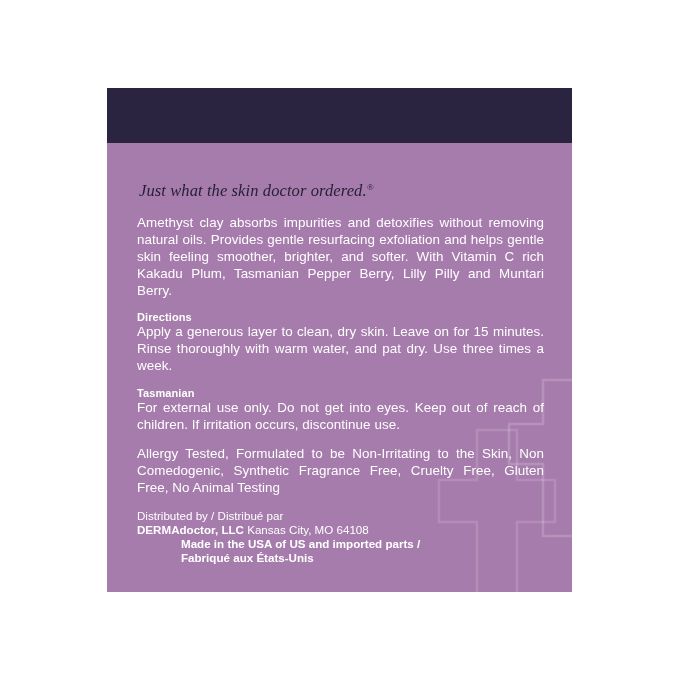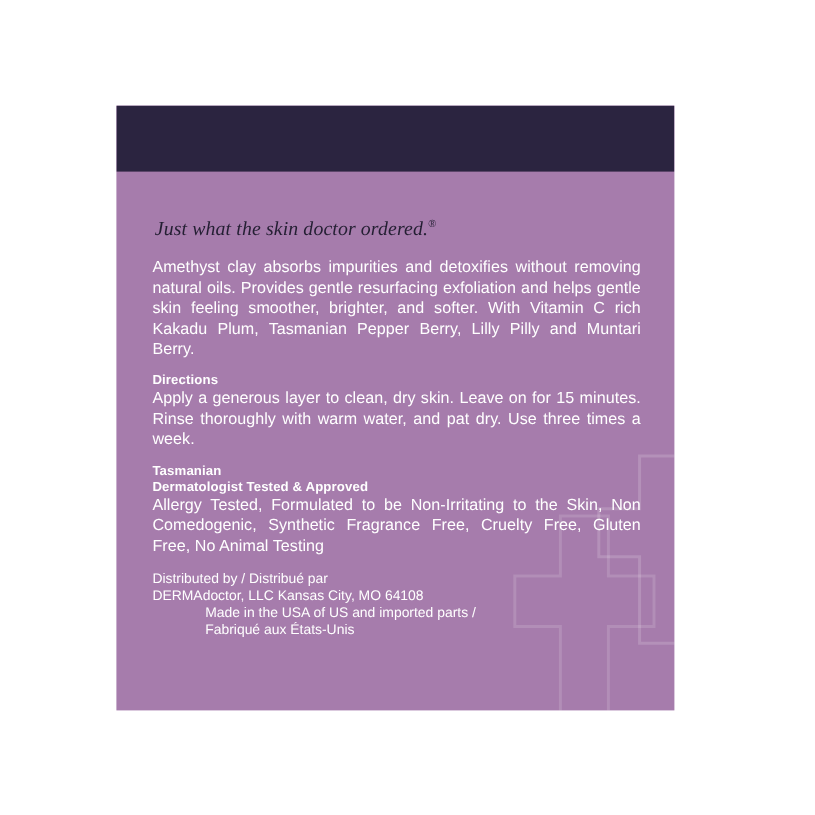"Just what the skin doctor" .box { left: 97px -> 107px }
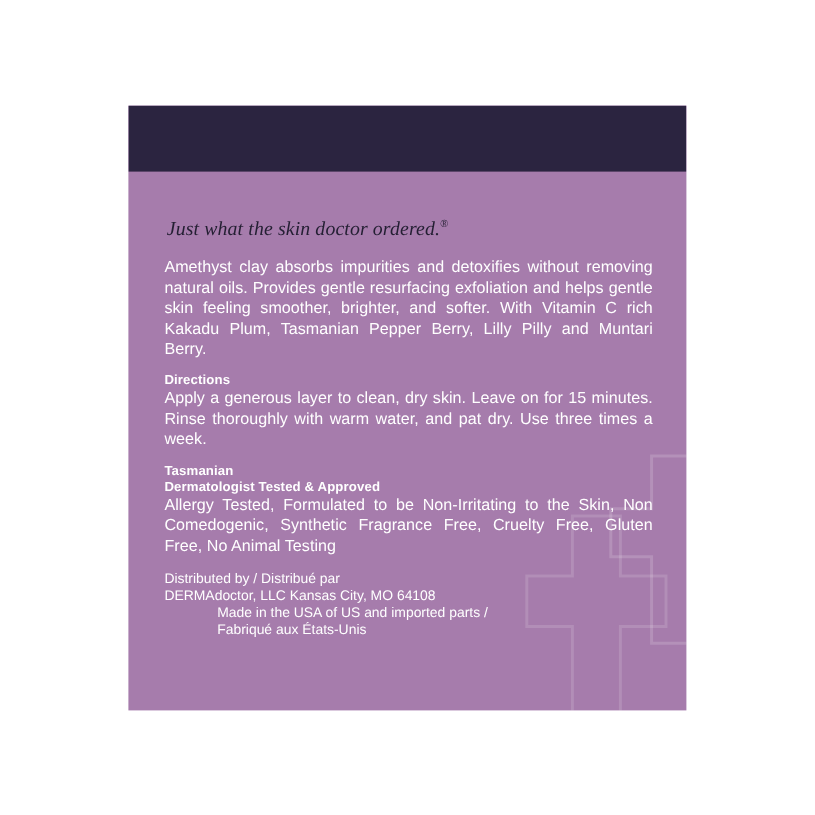"For external use only. Do" p.body-text { html: none -> <p>For external use only. Do not get into eyes. Keep out of reach of children. If irritation occurs, discontinue use.</p> }
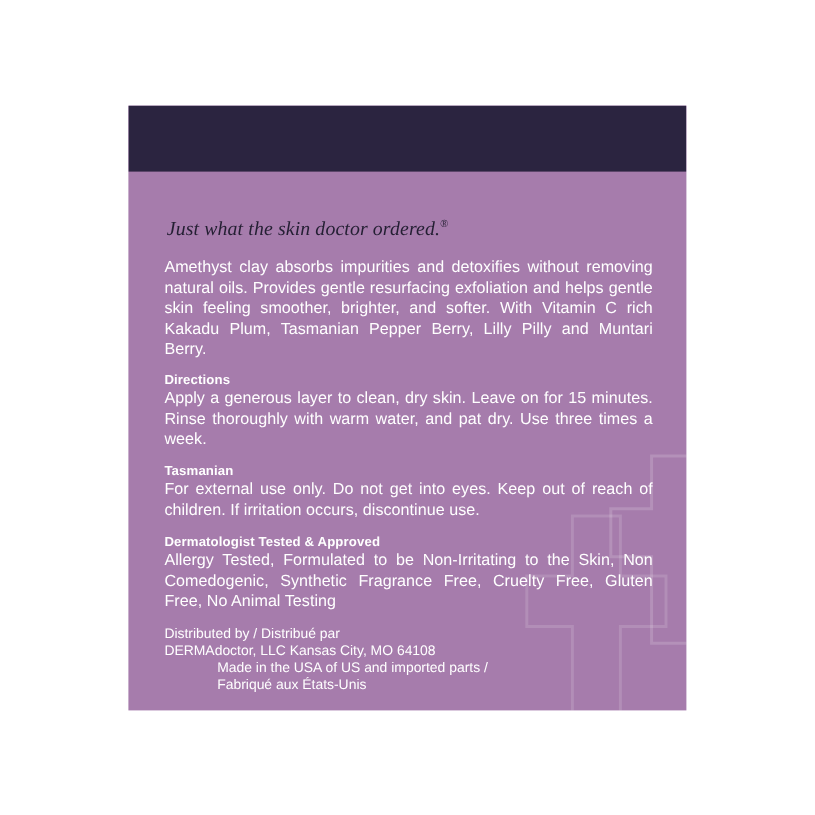"Dermatologist Tested & Approved" h3.section-head { html: <h3>Dermatologist Tested &amp; Approved</h3> -> none }
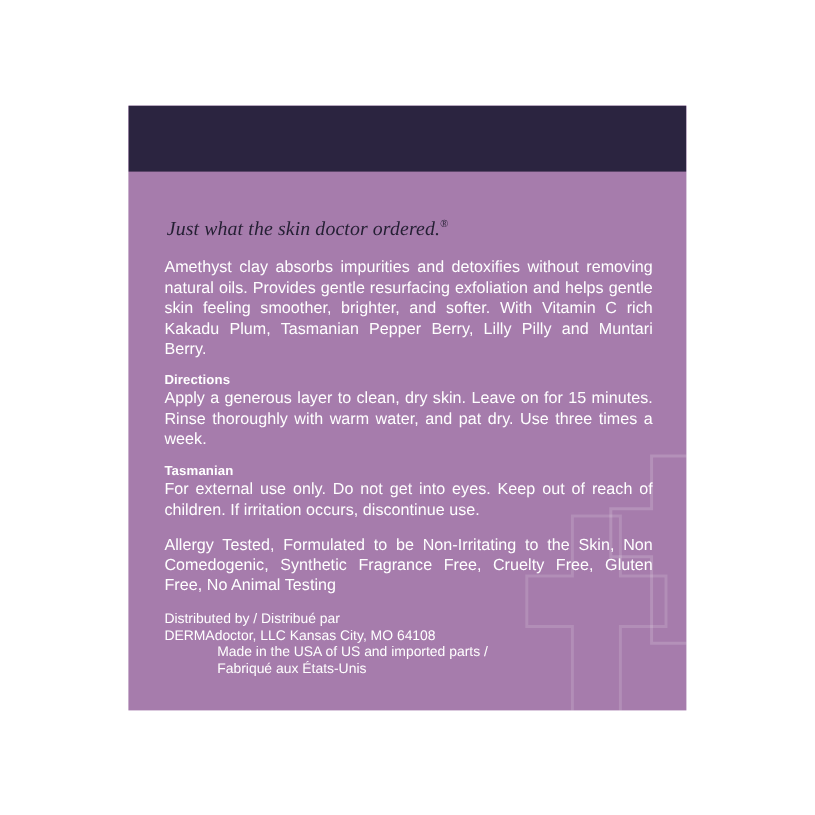"DERMAdoctor, LLC" .footer .dd-brand { font-weight: normal -> bold }
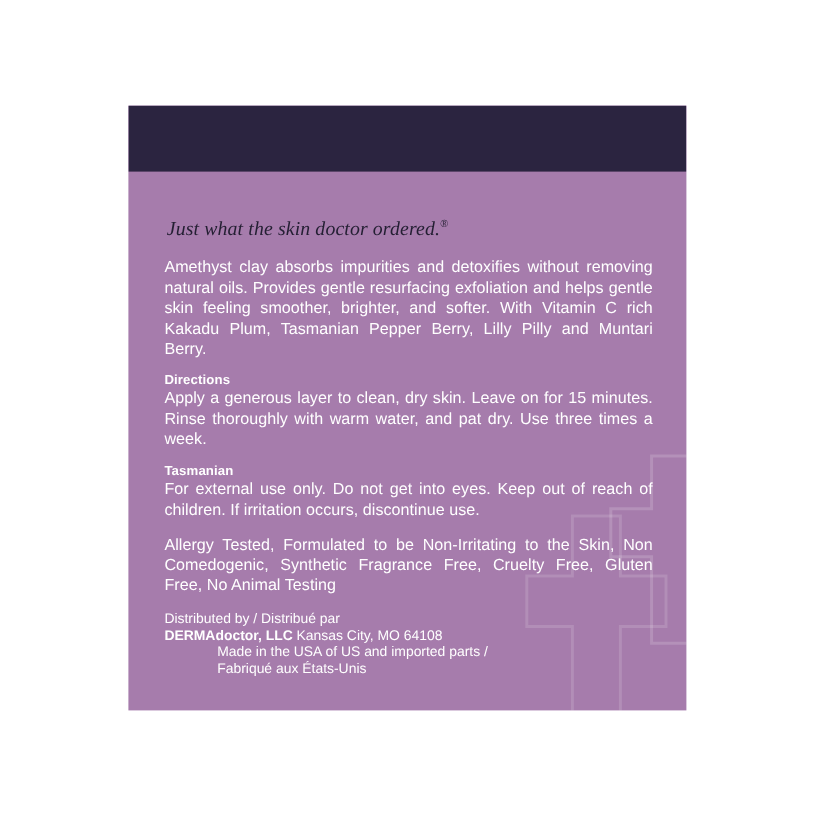"Made in the USA of" .footer .bold { font-weight: normal -> bold }
